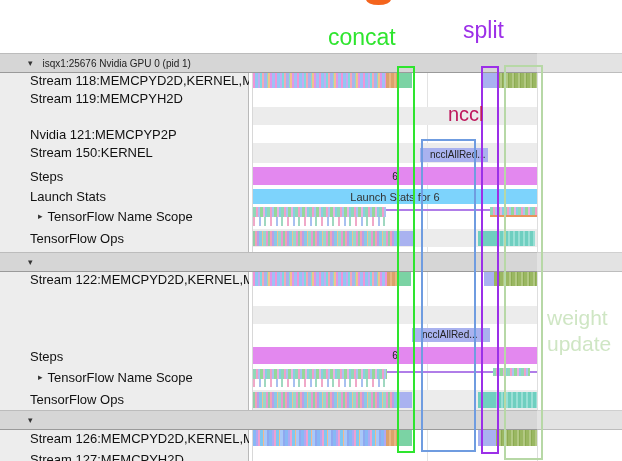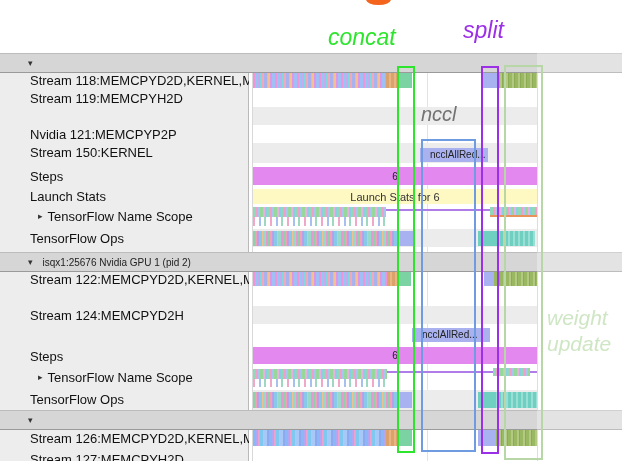"concat" .ann-text { font-style: italic -> none }
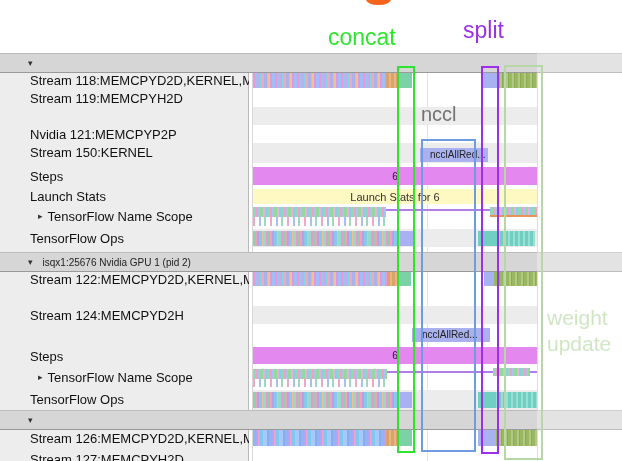"isqx1:25676 Nvidia GPU 0 (pid" span.hdr-text { html: none -> <span>isqx1:25676 Nvidia GPU 0 (pid 1)</span> }
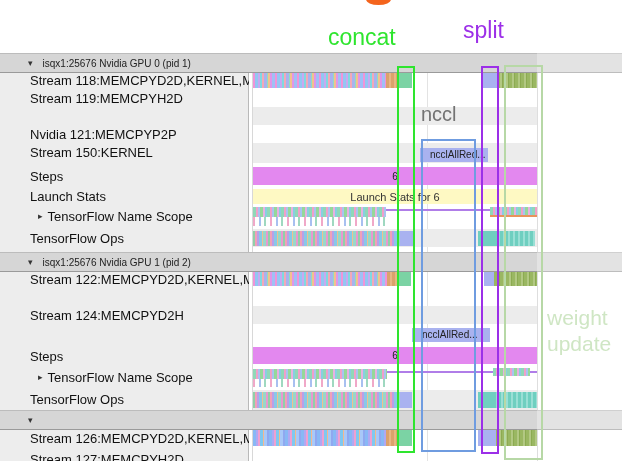"nccl" div.ann-text { color: #737373 -> #be185d; left: 421px -> 448px }
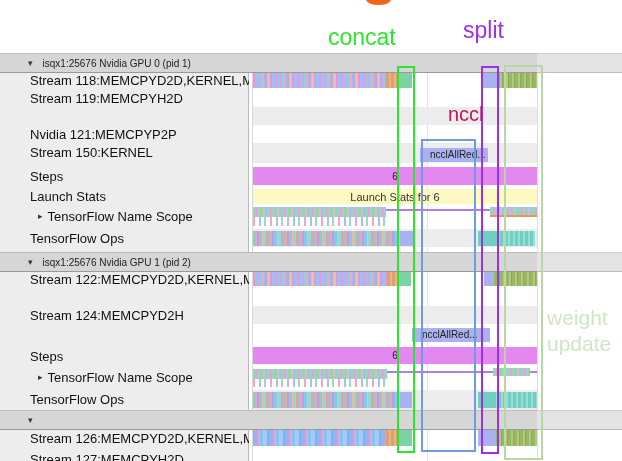"Launch Stats for 6" .launch-bar { background: #fef9c3 -> #7dd3fc }
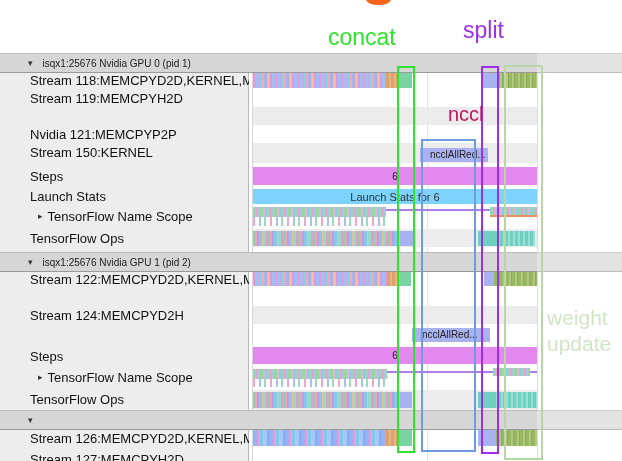"isqx1:25676 Nvidia GPU 1 (pid" span.hdr-text { html: <span>isqx1:25676 Nvidia GPU 1 (pid 2)</span> -> none }
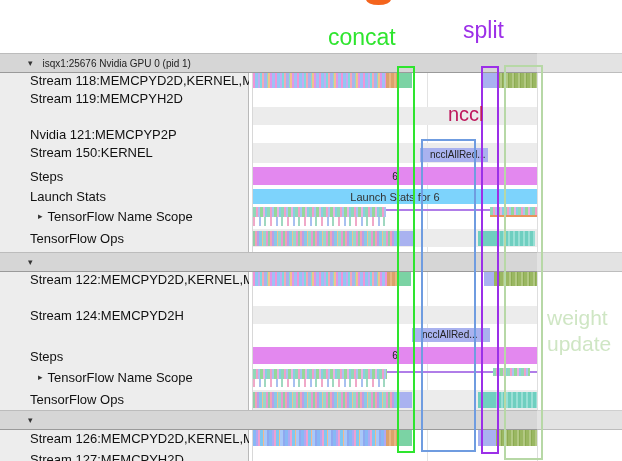"Stream 124:MEMCPYD2H" div.lbl { html: <div>Stream 124:MEMCPYD2H</div> -> none }
